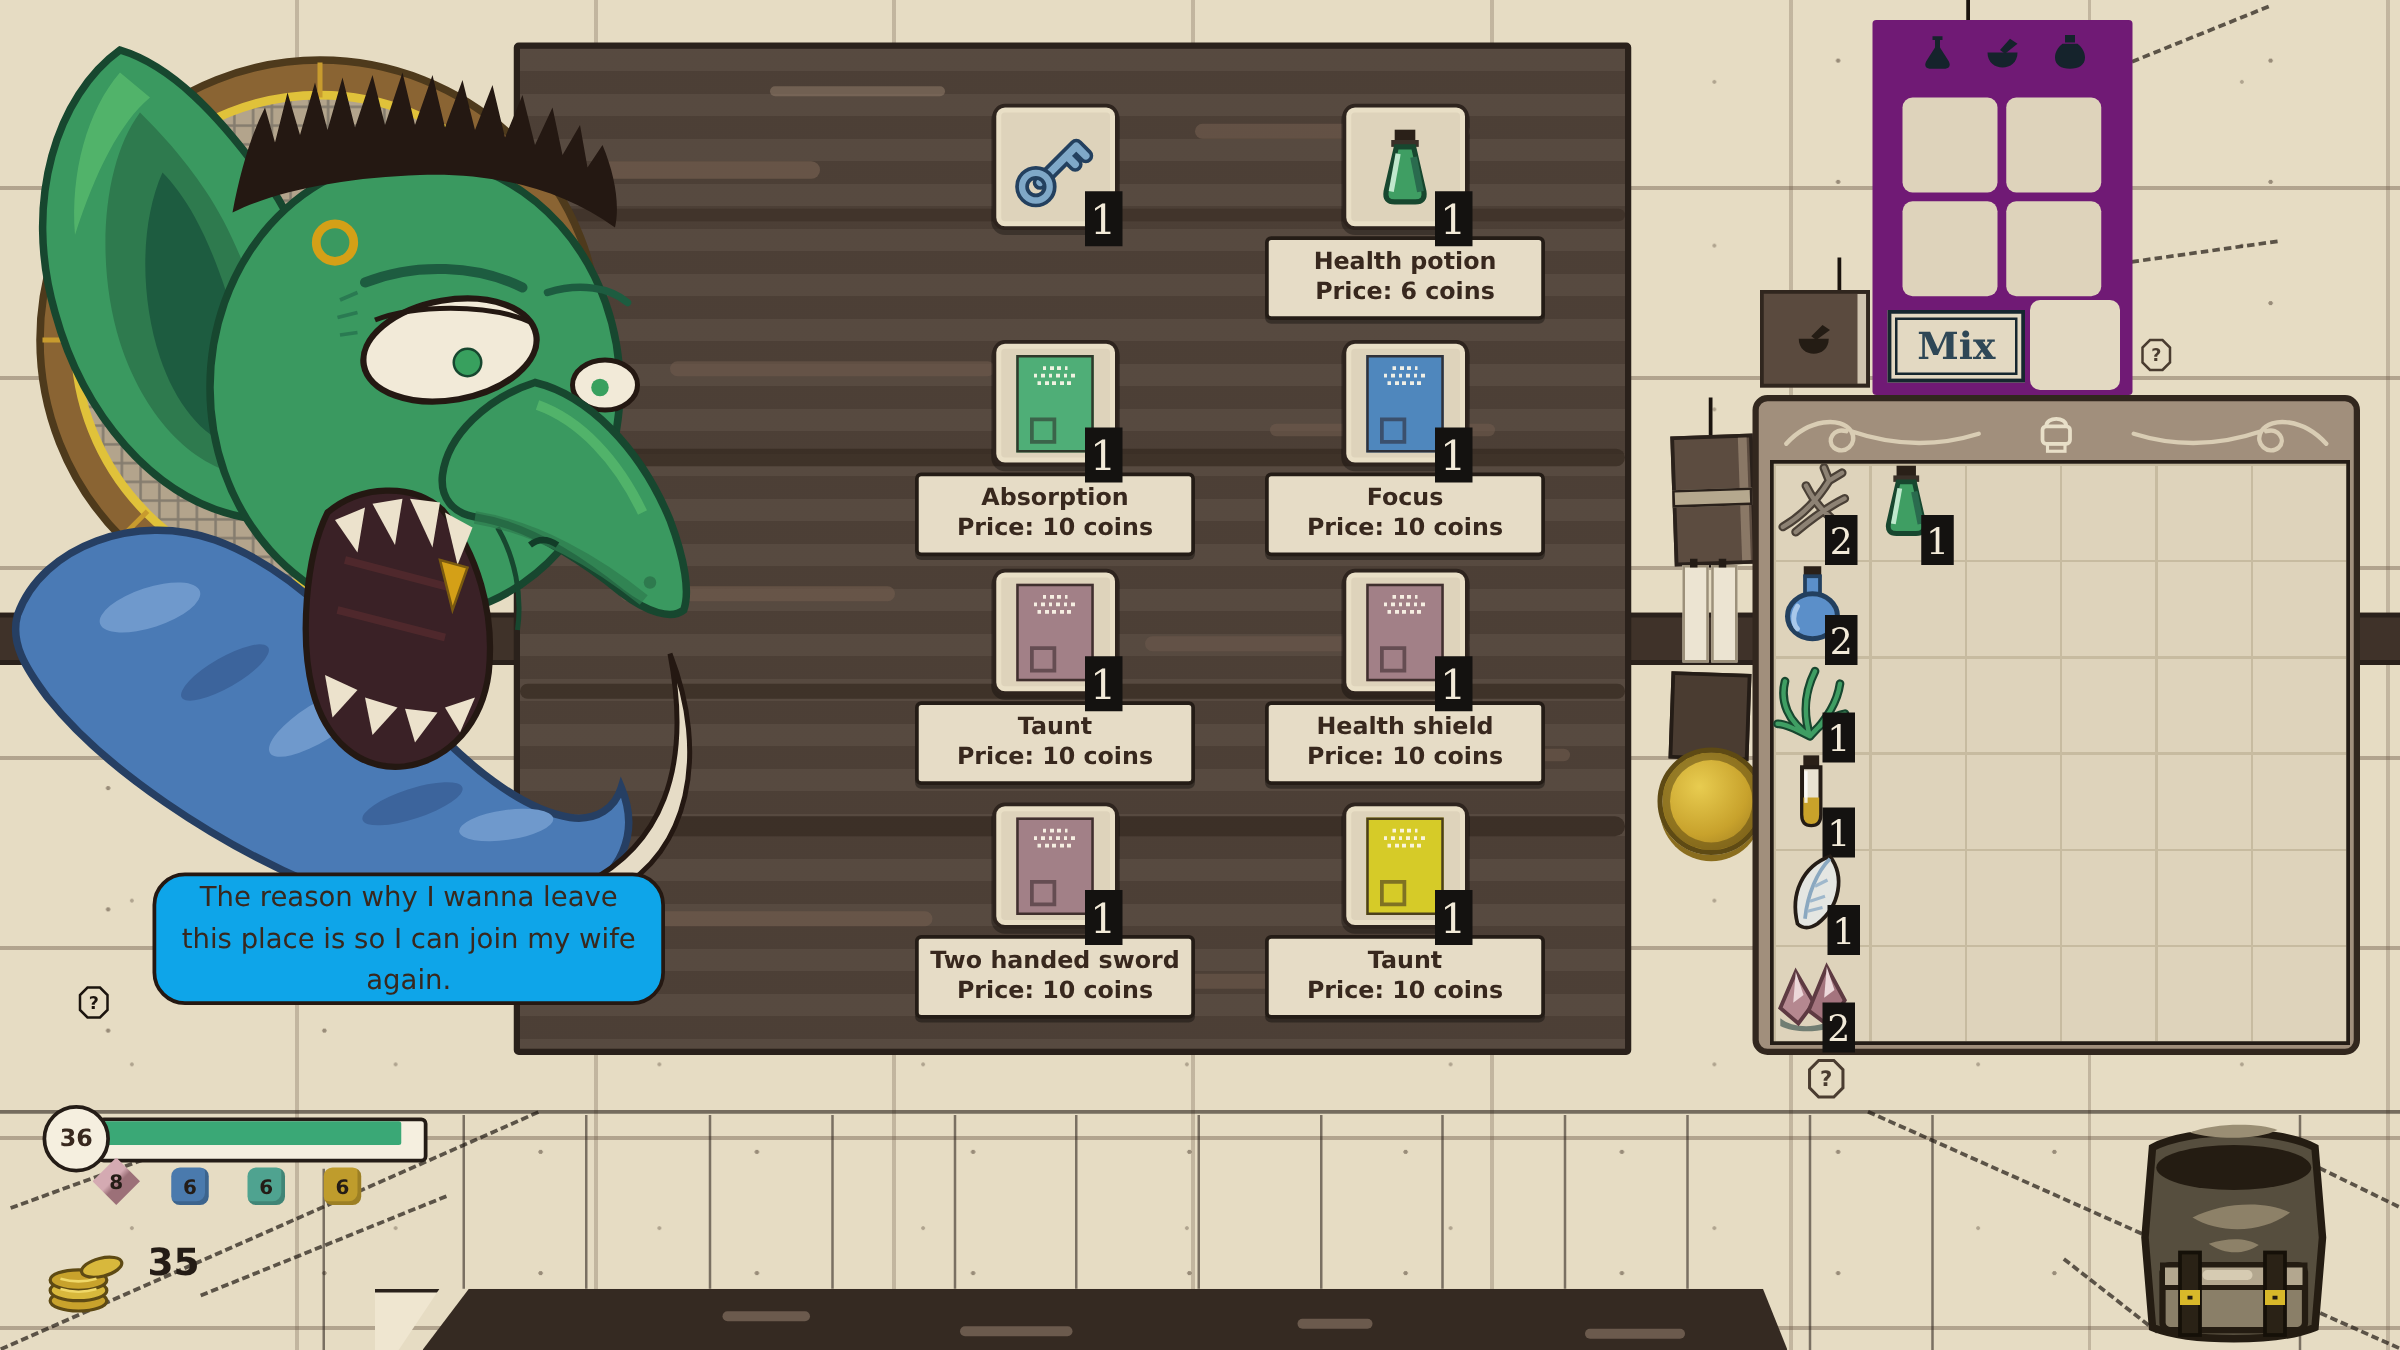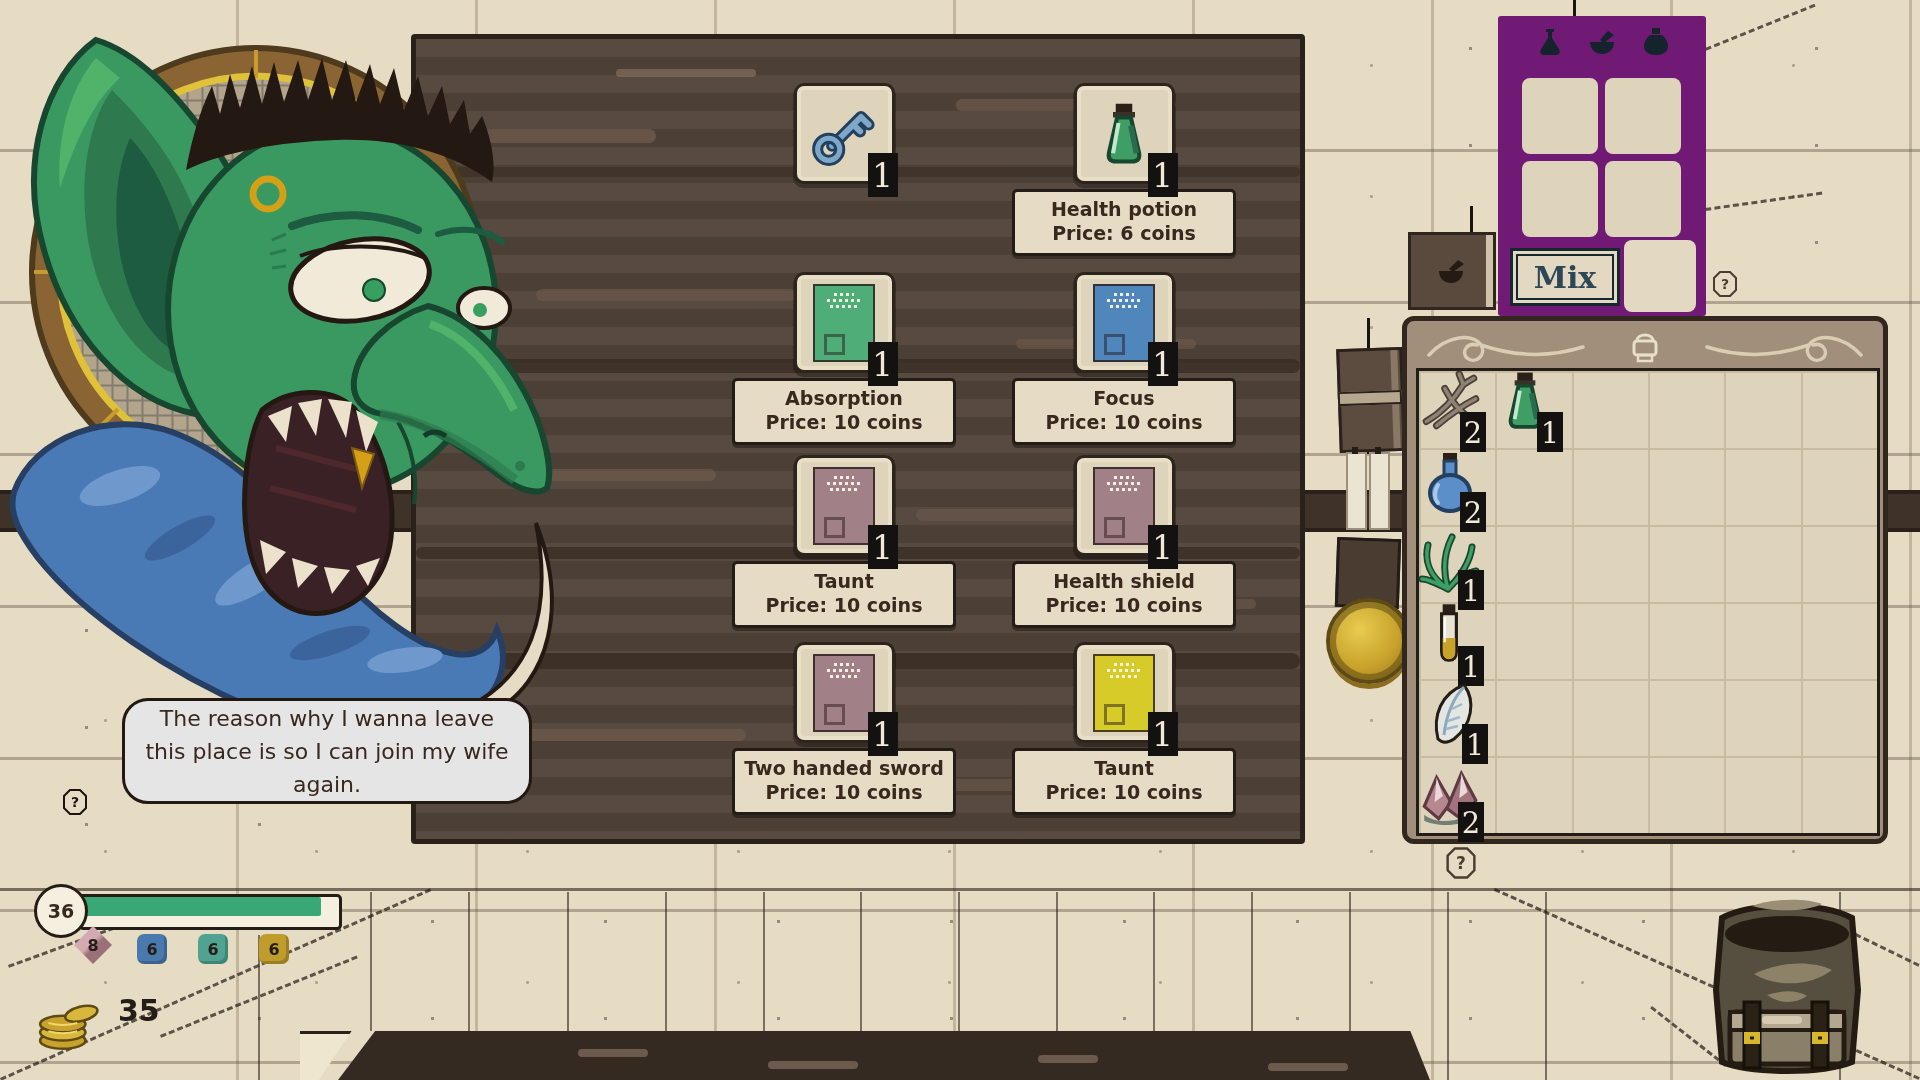"The reason why I wanna" .bubble { background: #e5e5e5 -> #0ea5e9 }
